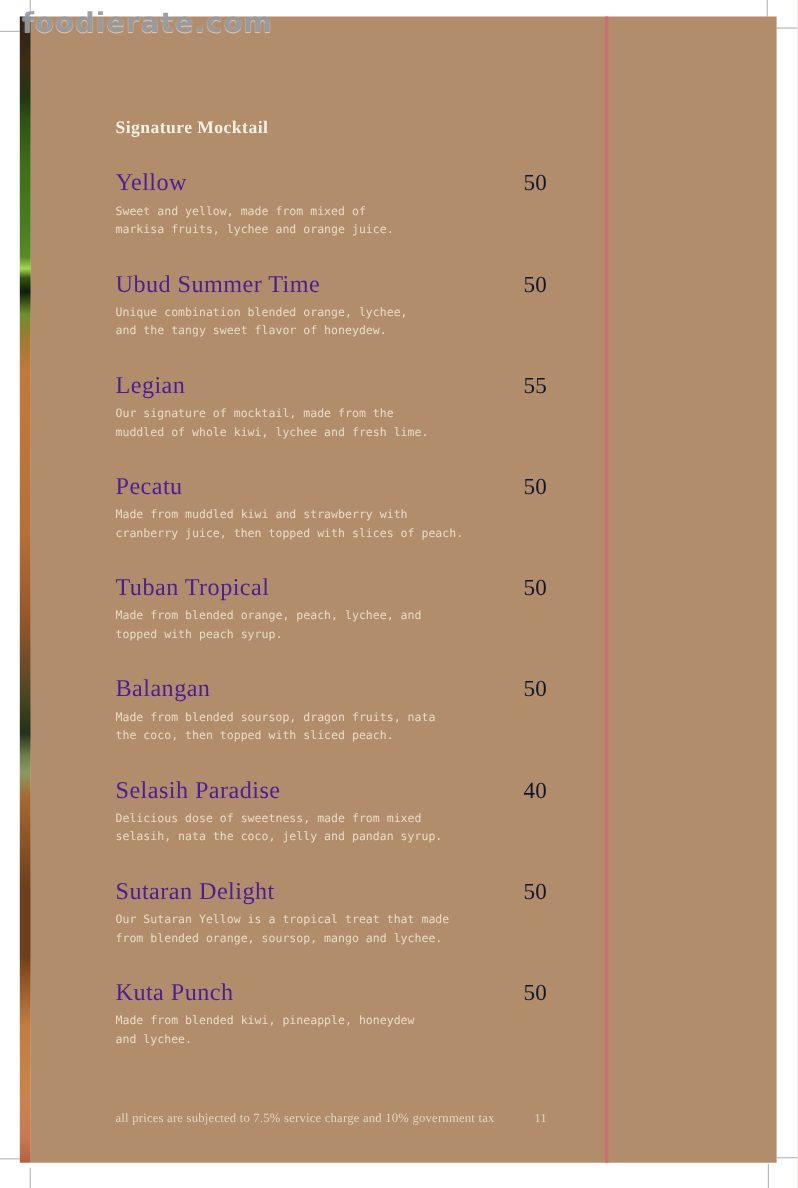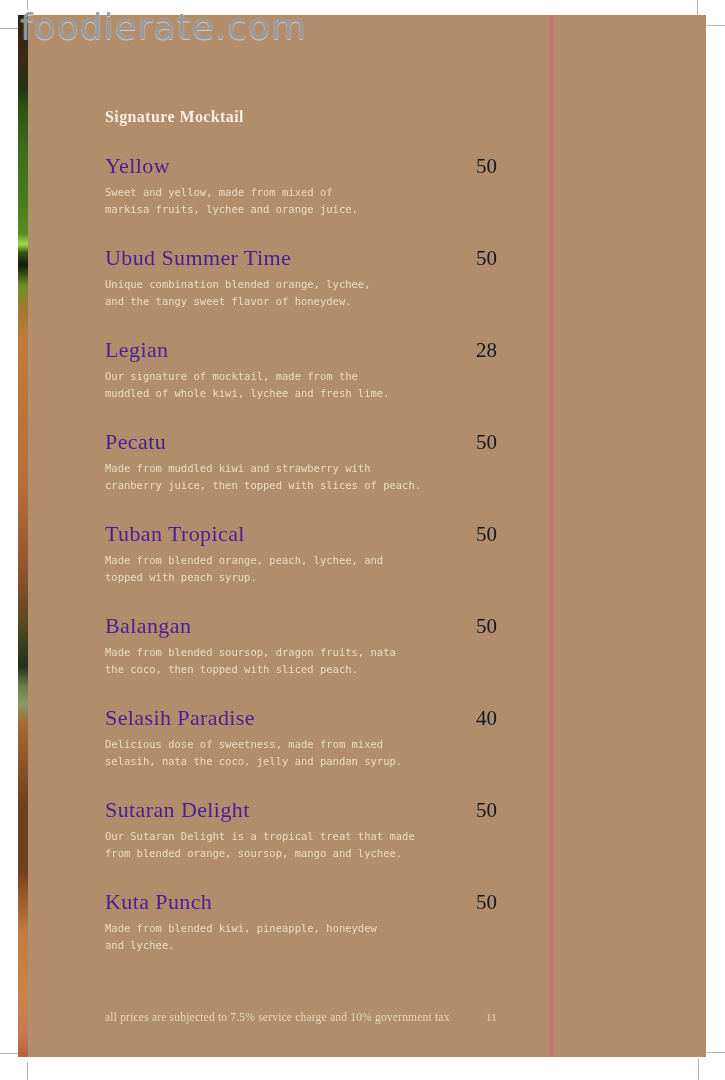"foodierate.com" .watermark { font-size: 36px -> 25px; font-weight: normal -> bold }
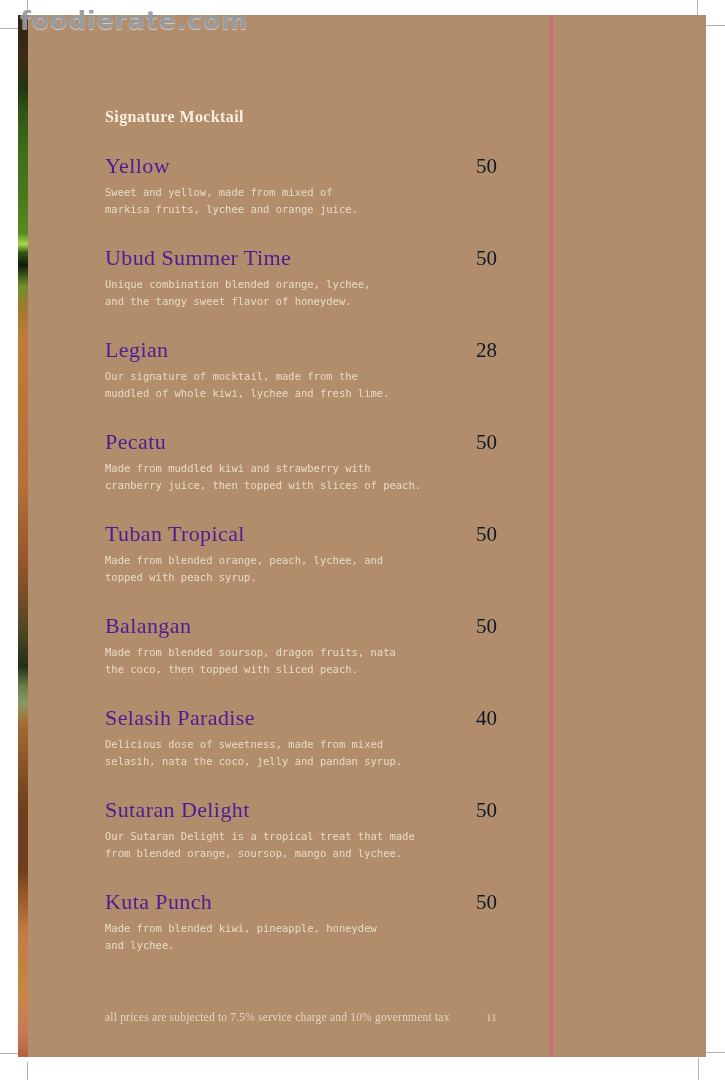"28" span.item-price { text: 28 -> 55 }
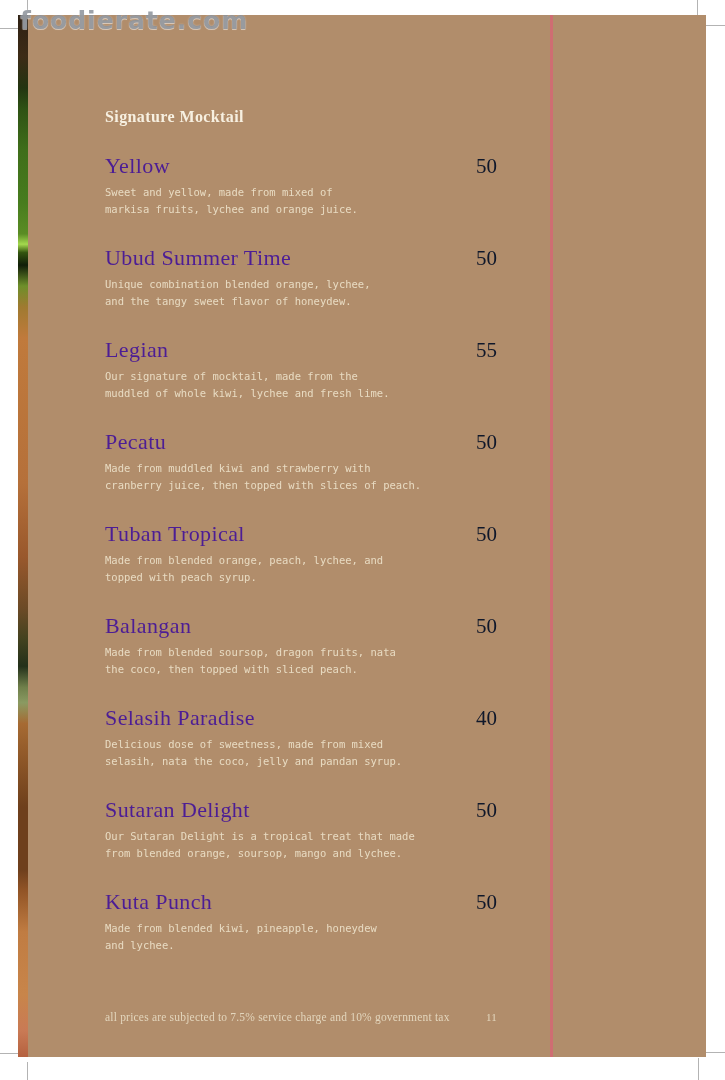"Our Sutaran Delight is a" div { text: Delight -> Yellow }
